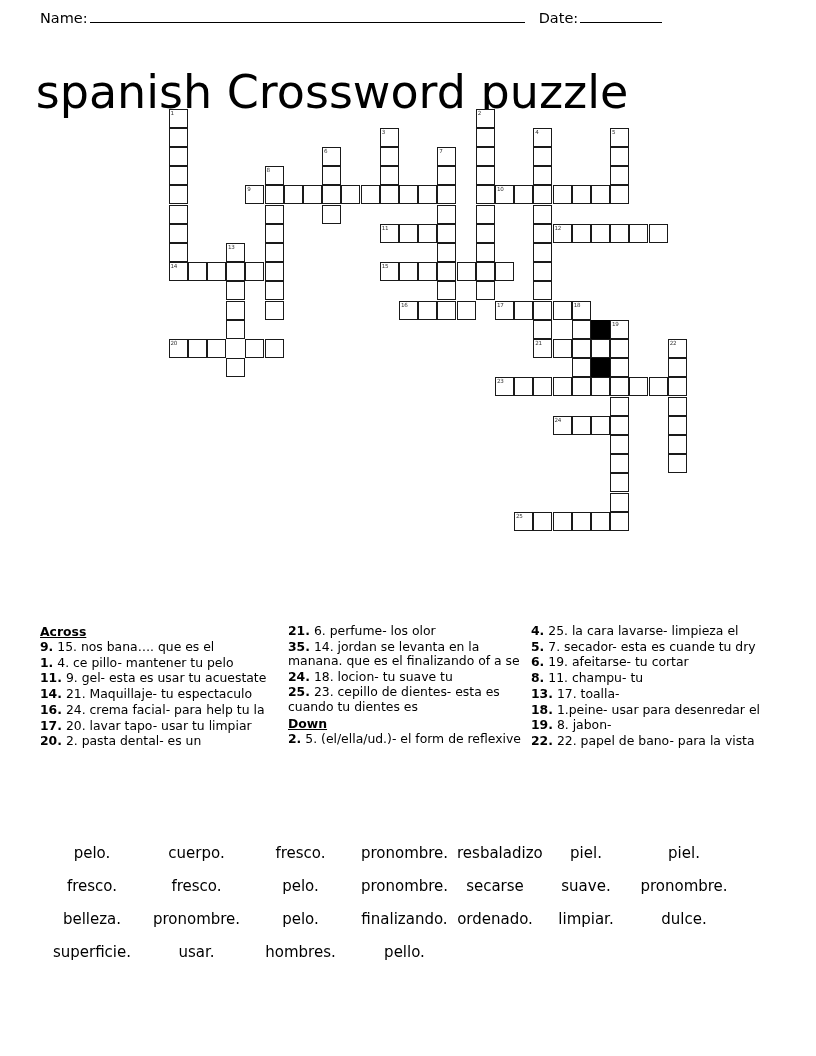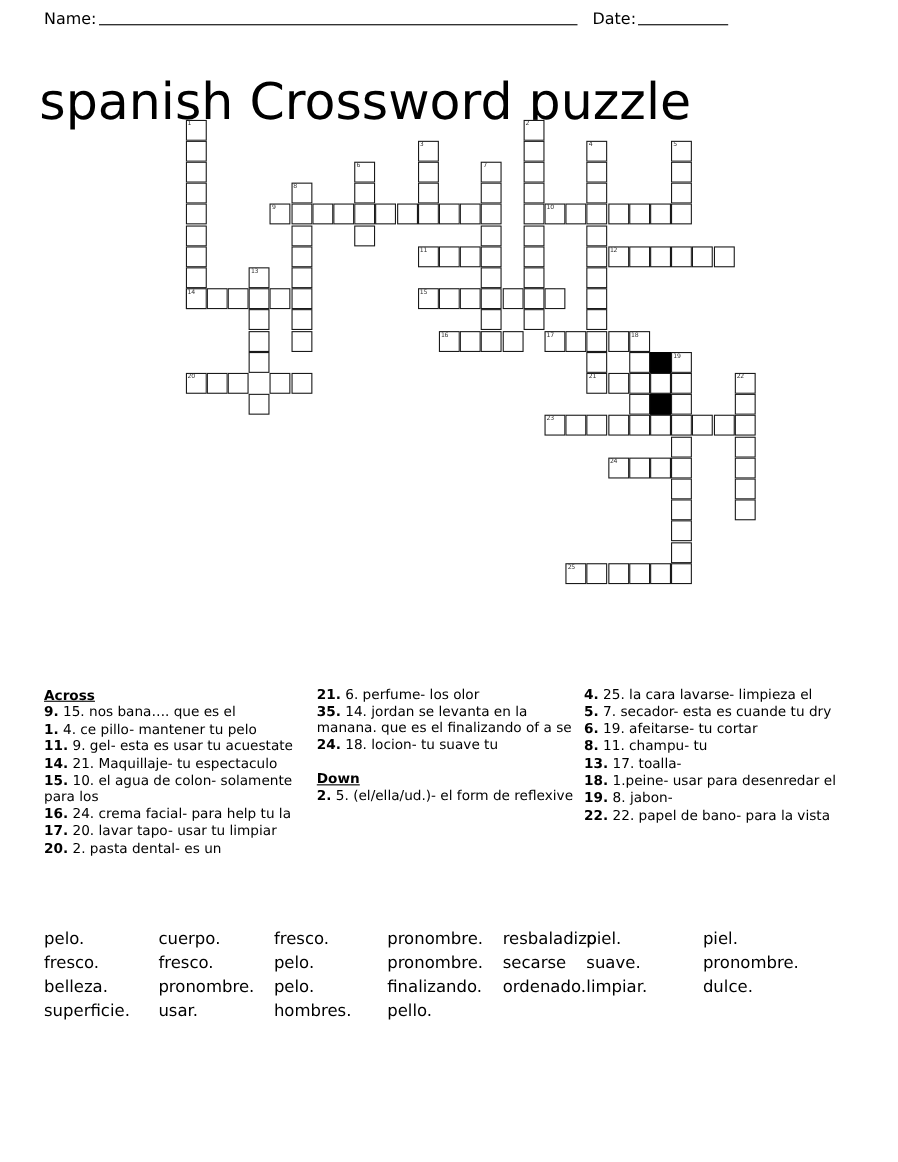"25. 23. cepillo de dientes-" div.clue { html: none -> <div><b>25.</b> 23. cepillo de dientes- esta es cuando tu dientes es</div> }
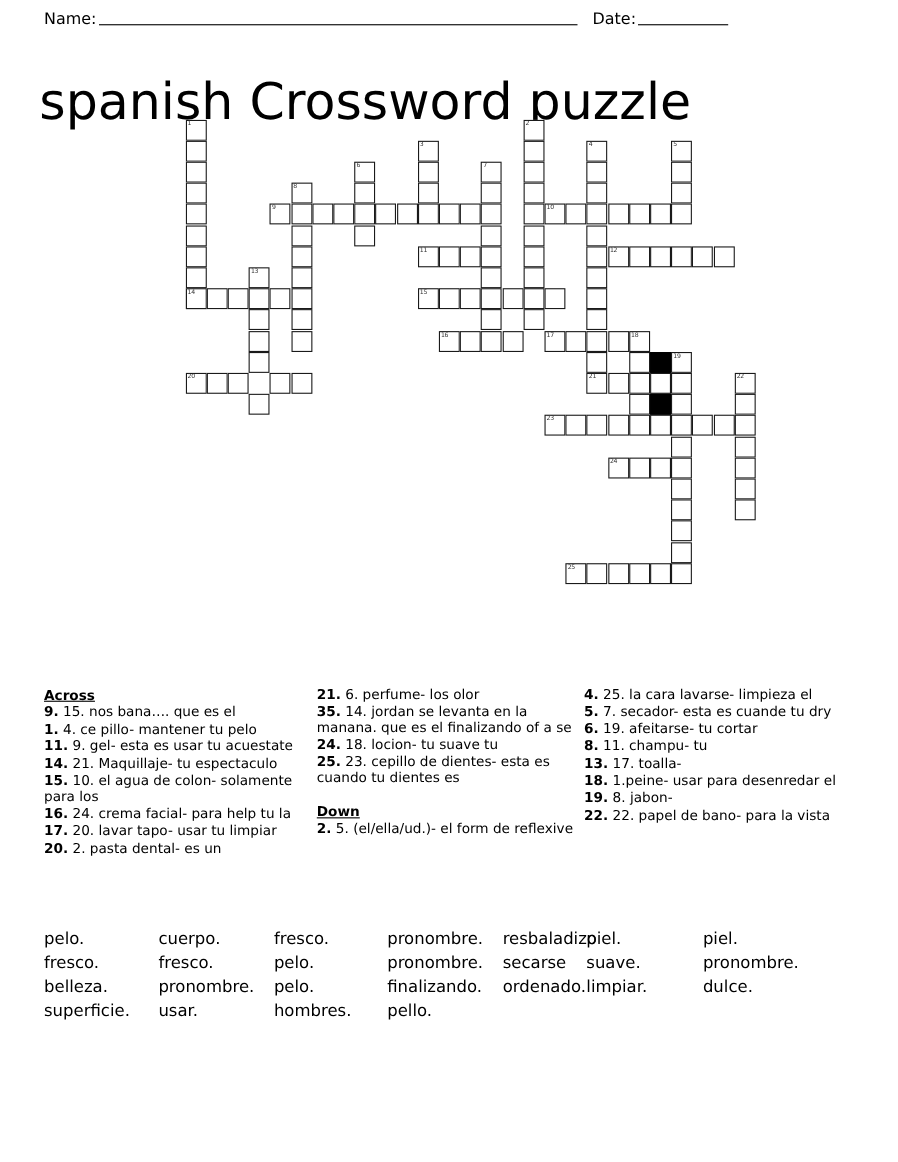"15. 10. el agua de" div.clue { html: <div><b>15.</b> 10. el agua de colon- solamente para los</div> -> none }
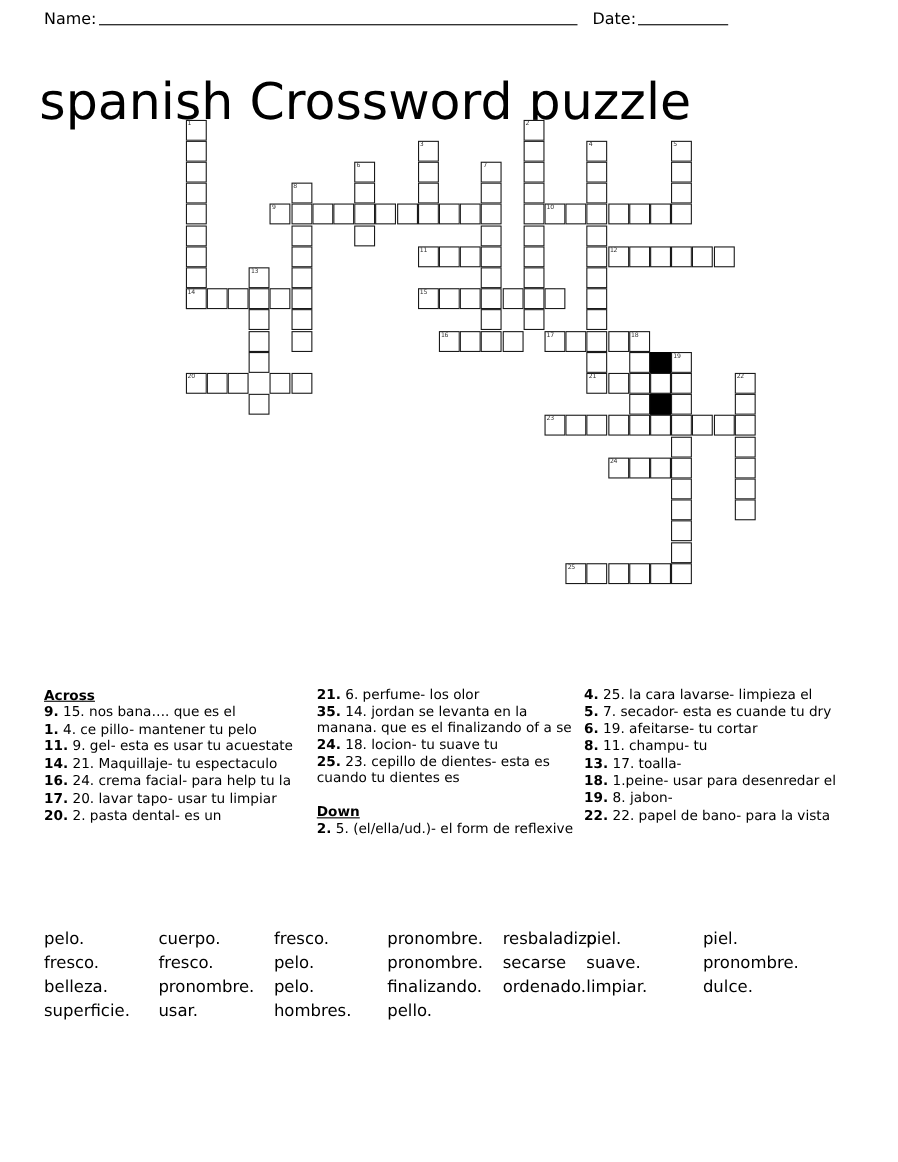"Down" .clue-head.down-head { margin-top: 16px -> 2px }
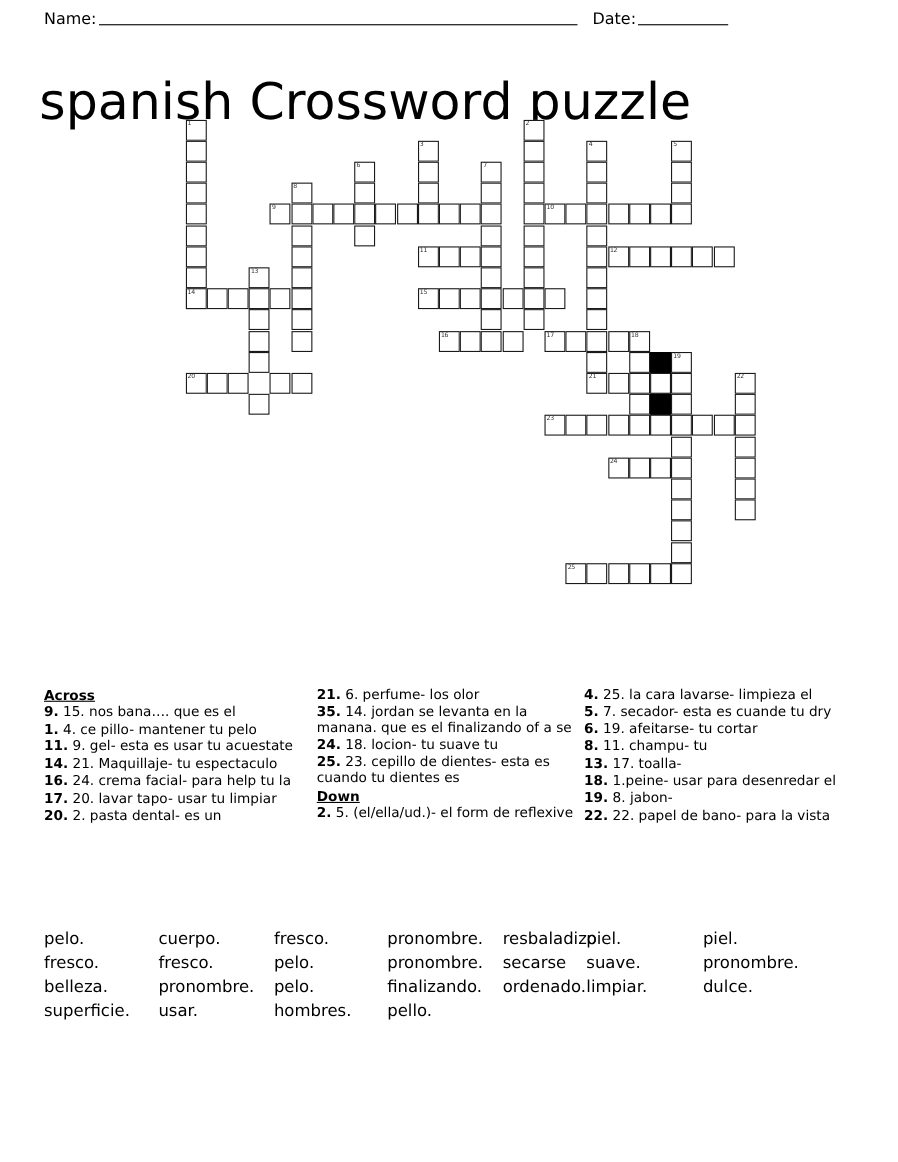"pelo." .wb-grid { row-gap: 0 -> 11px; text-align: none -> center }
